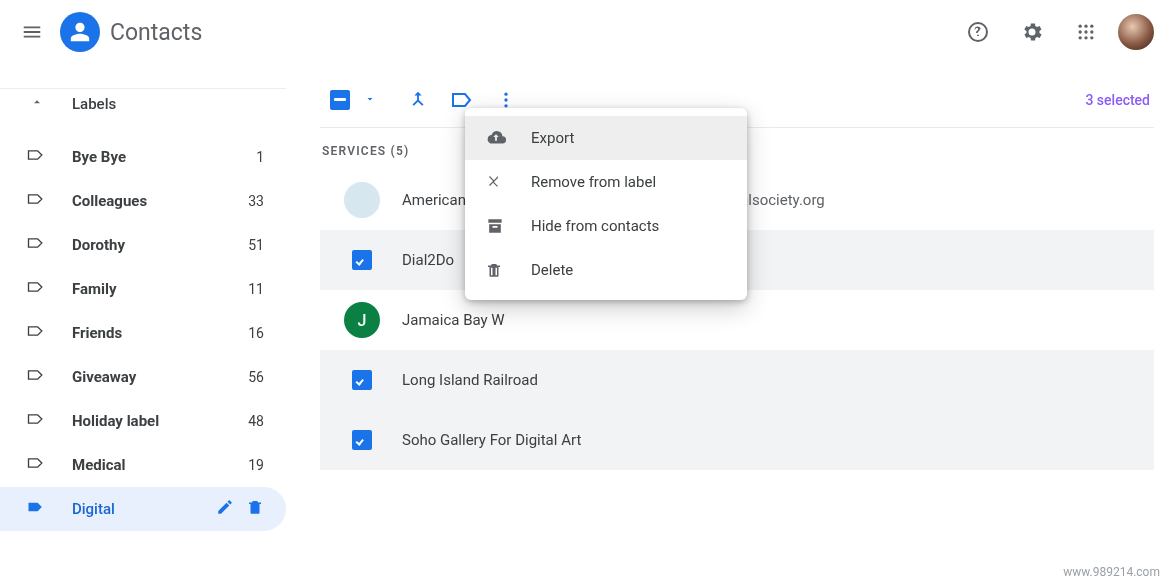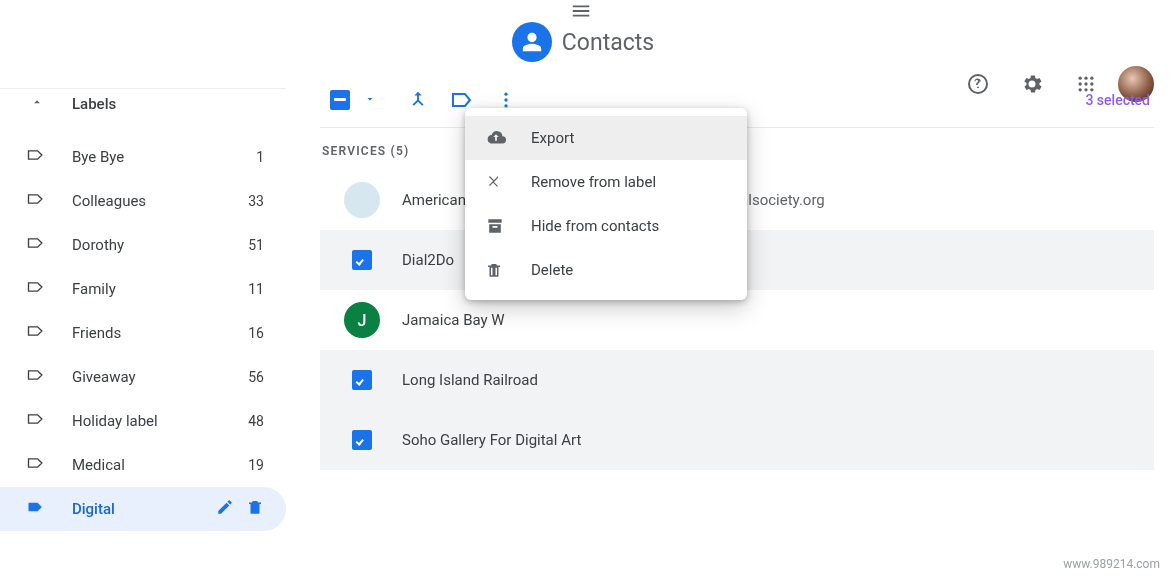"Contacts" .header { flex-direction: column -> none }
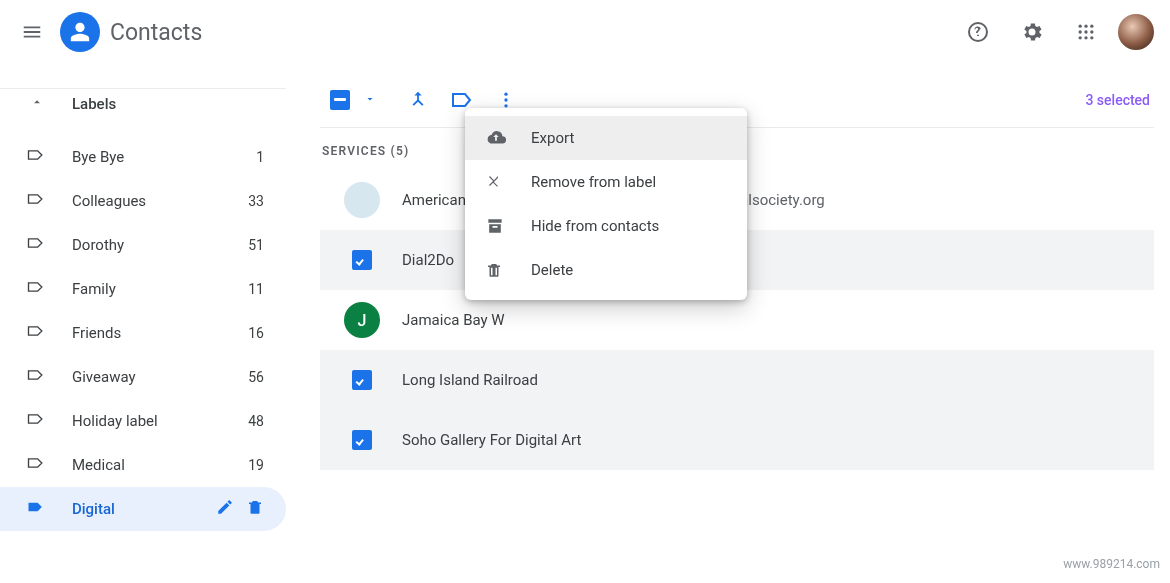"Bye Bye" .side-item .label-text { font-weight: 400 -> 700 }
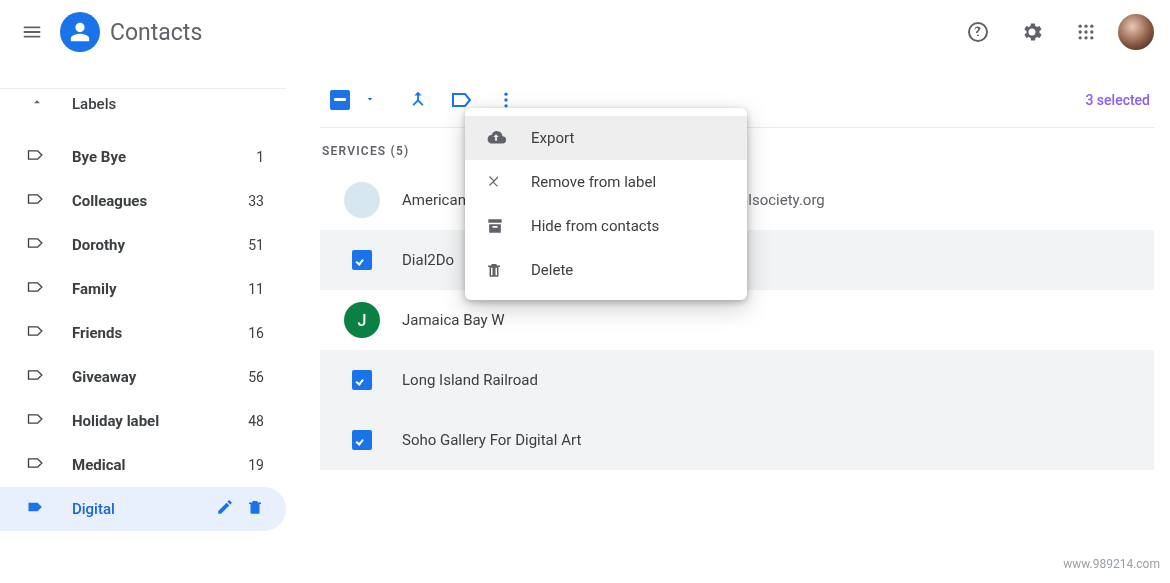"www.989214.com" .watermark { bottom: 12px -> 4px }
